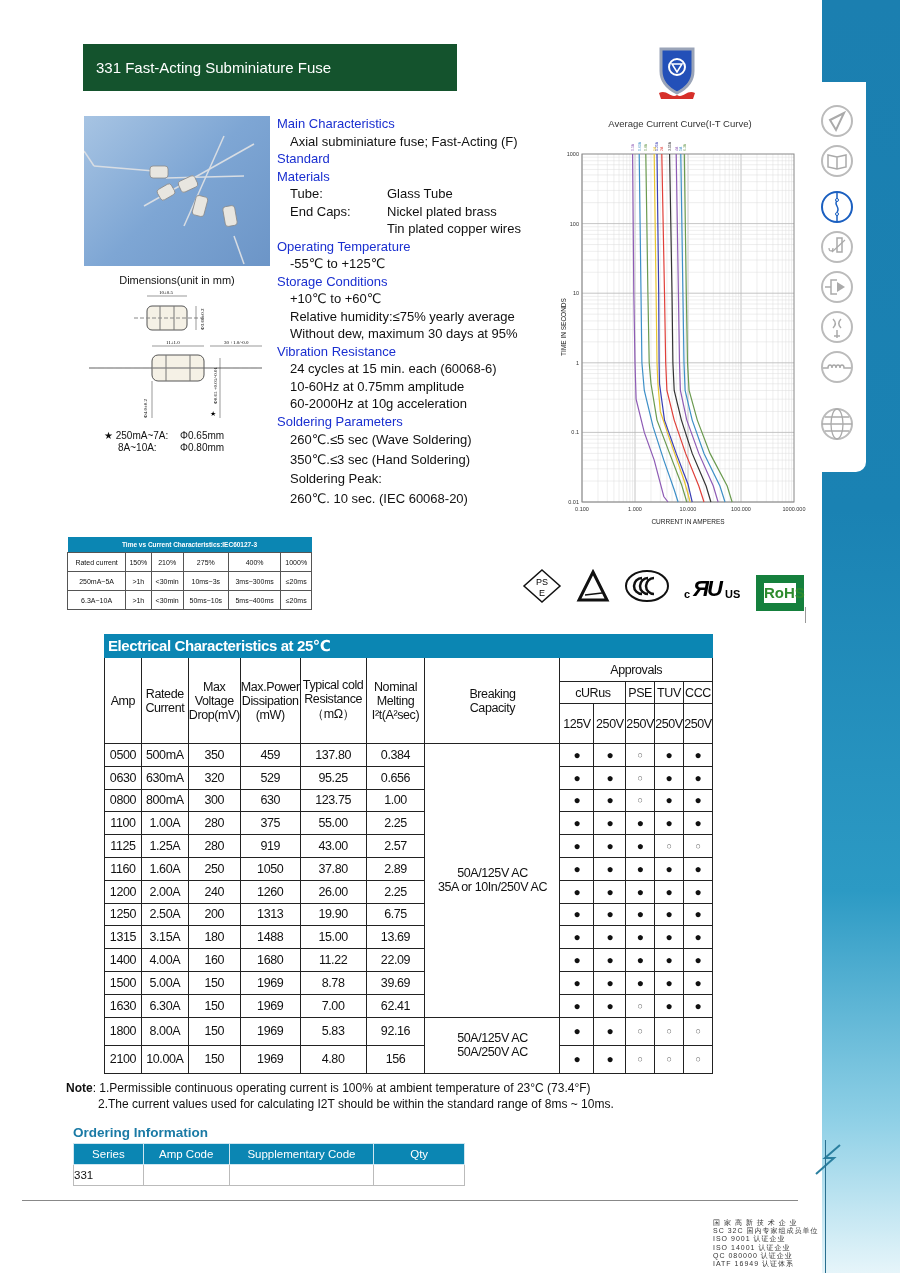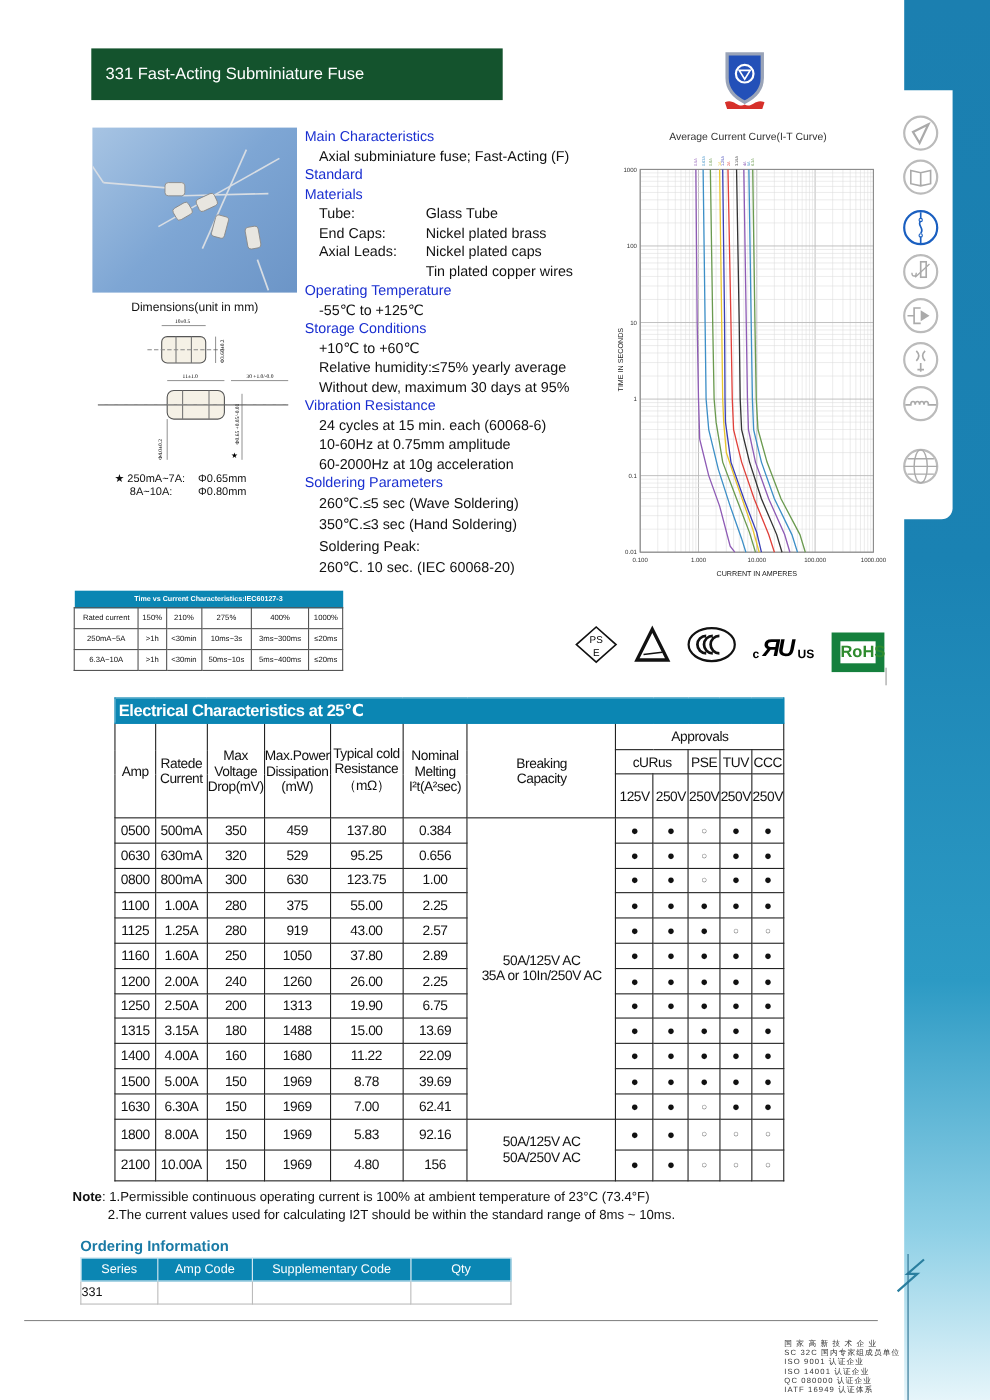"Axial Leads:" div.mat { html: <div> <span>Axial Leads:</span> <span>Nickel plated caps</span> </div> -> none }
